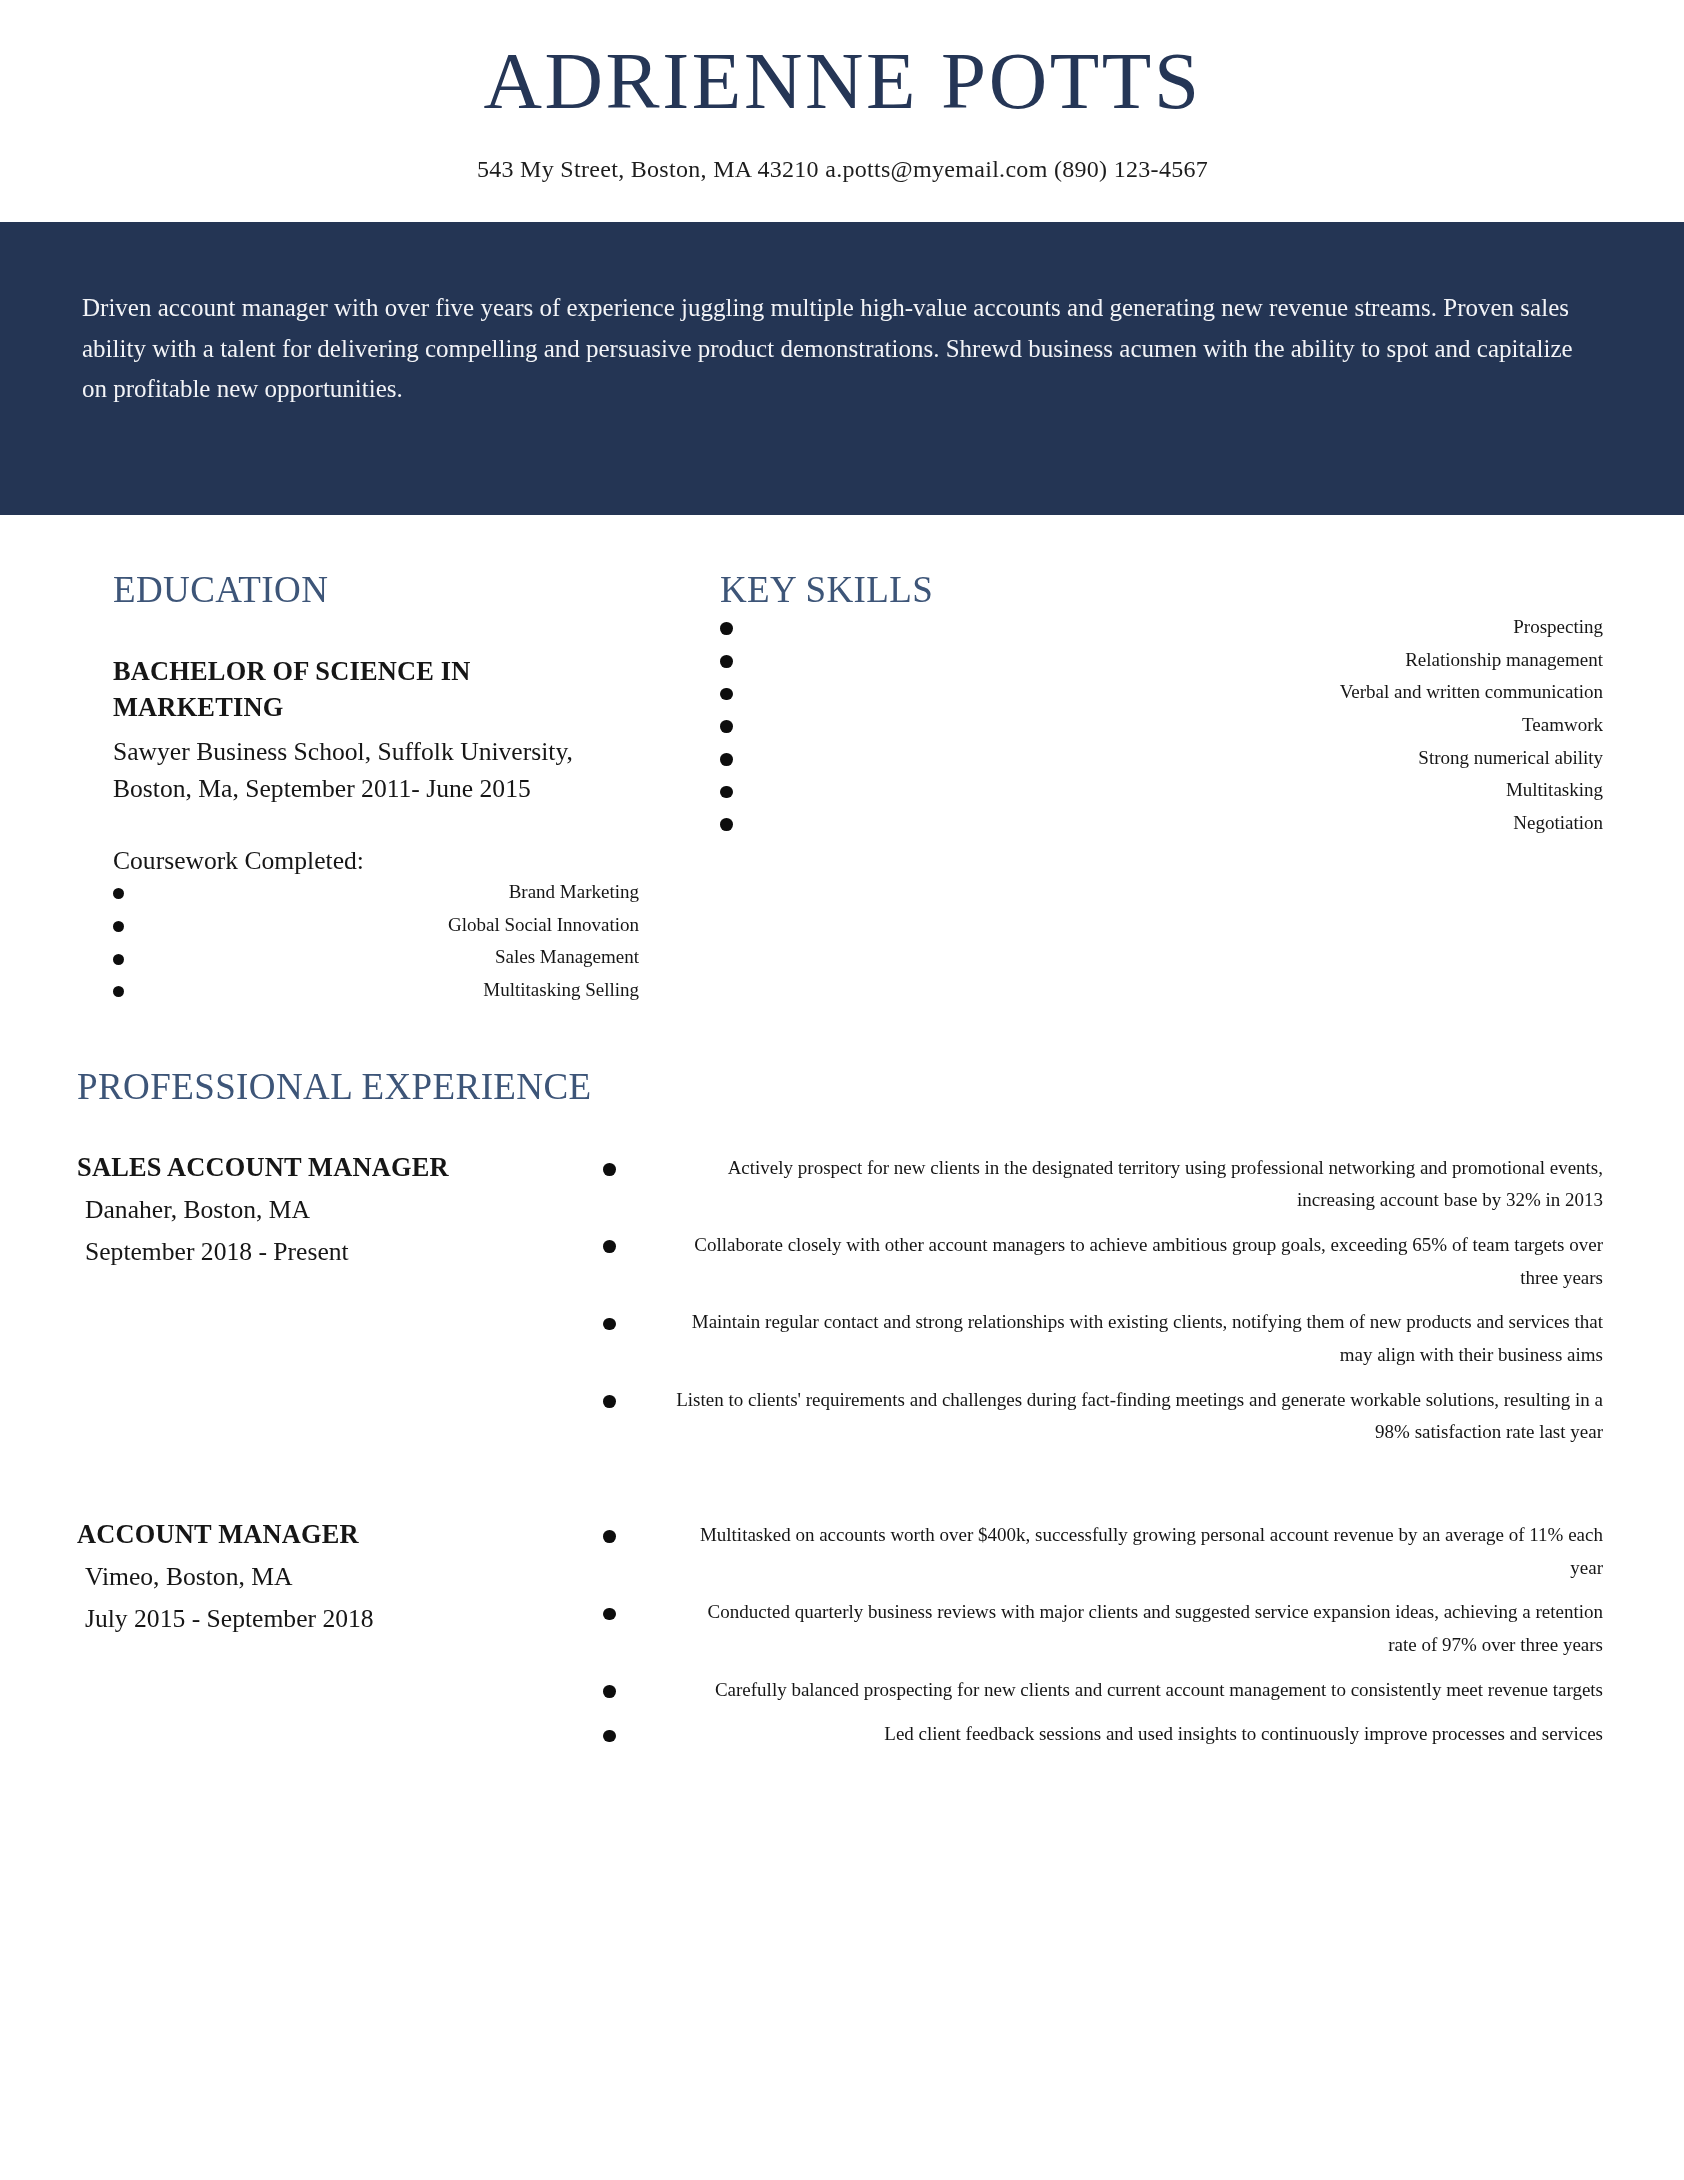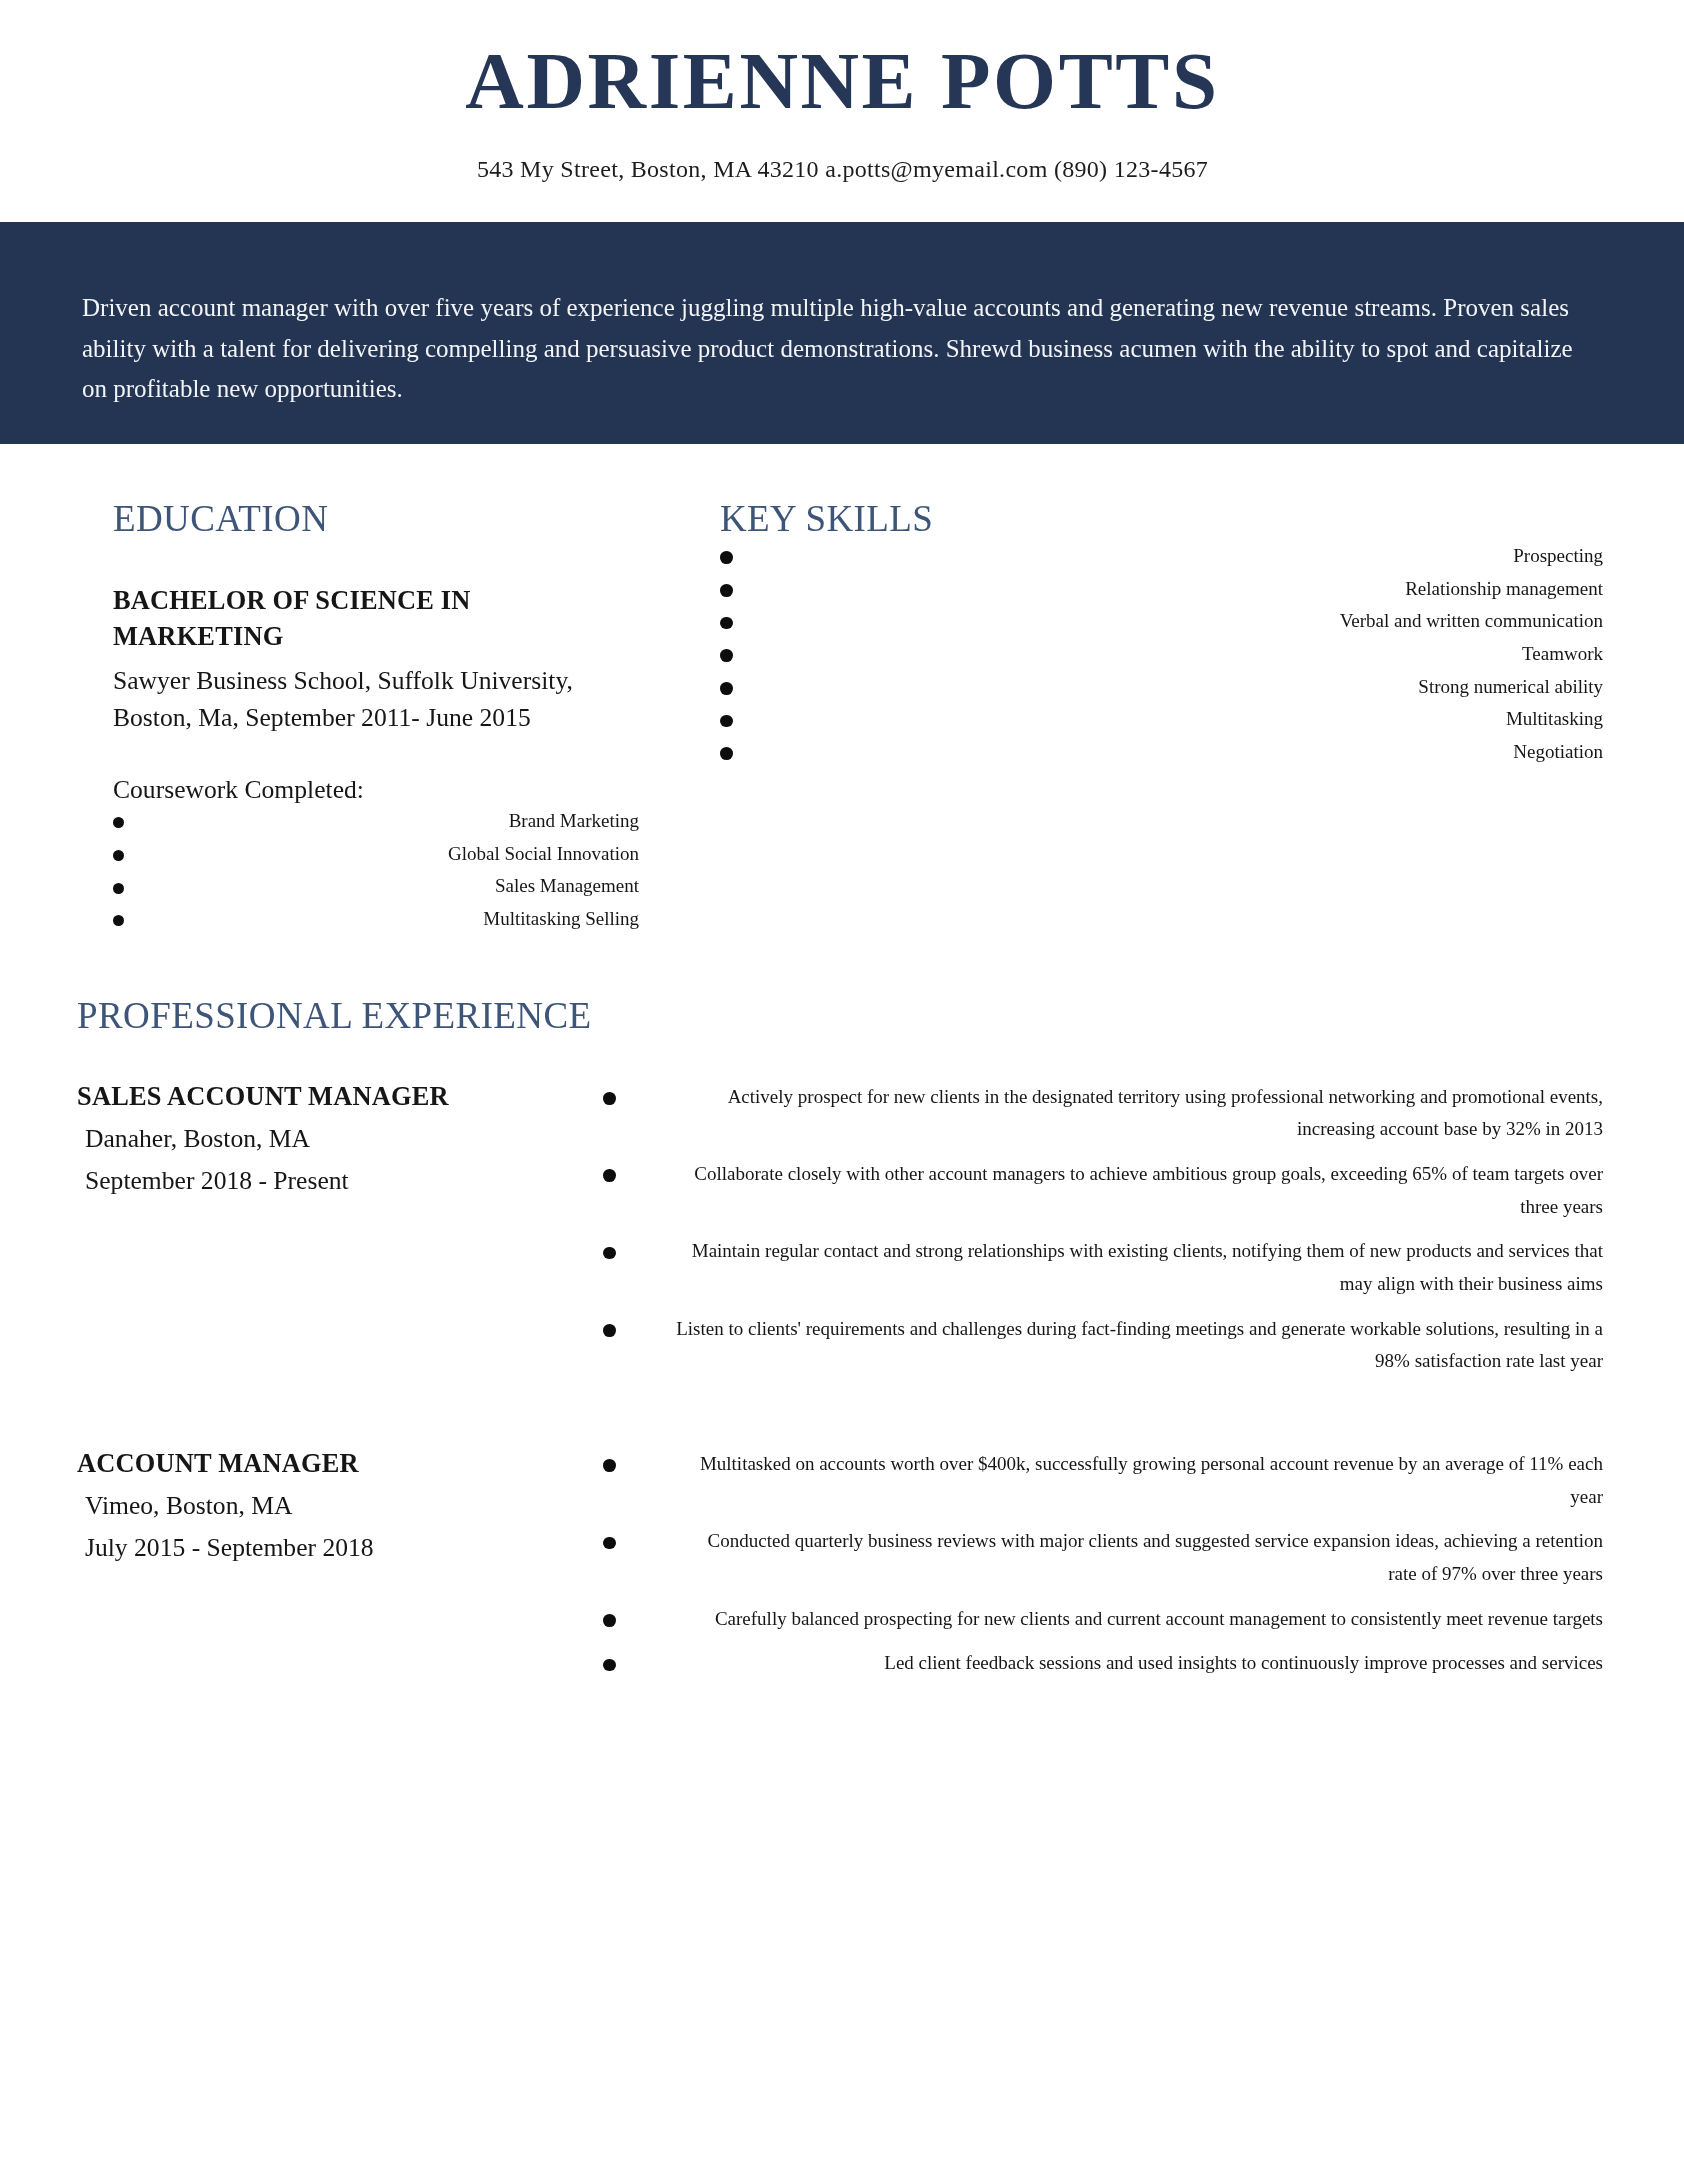"ADRIENNE POTTS" .name { font-weight: 700 -> 400 }
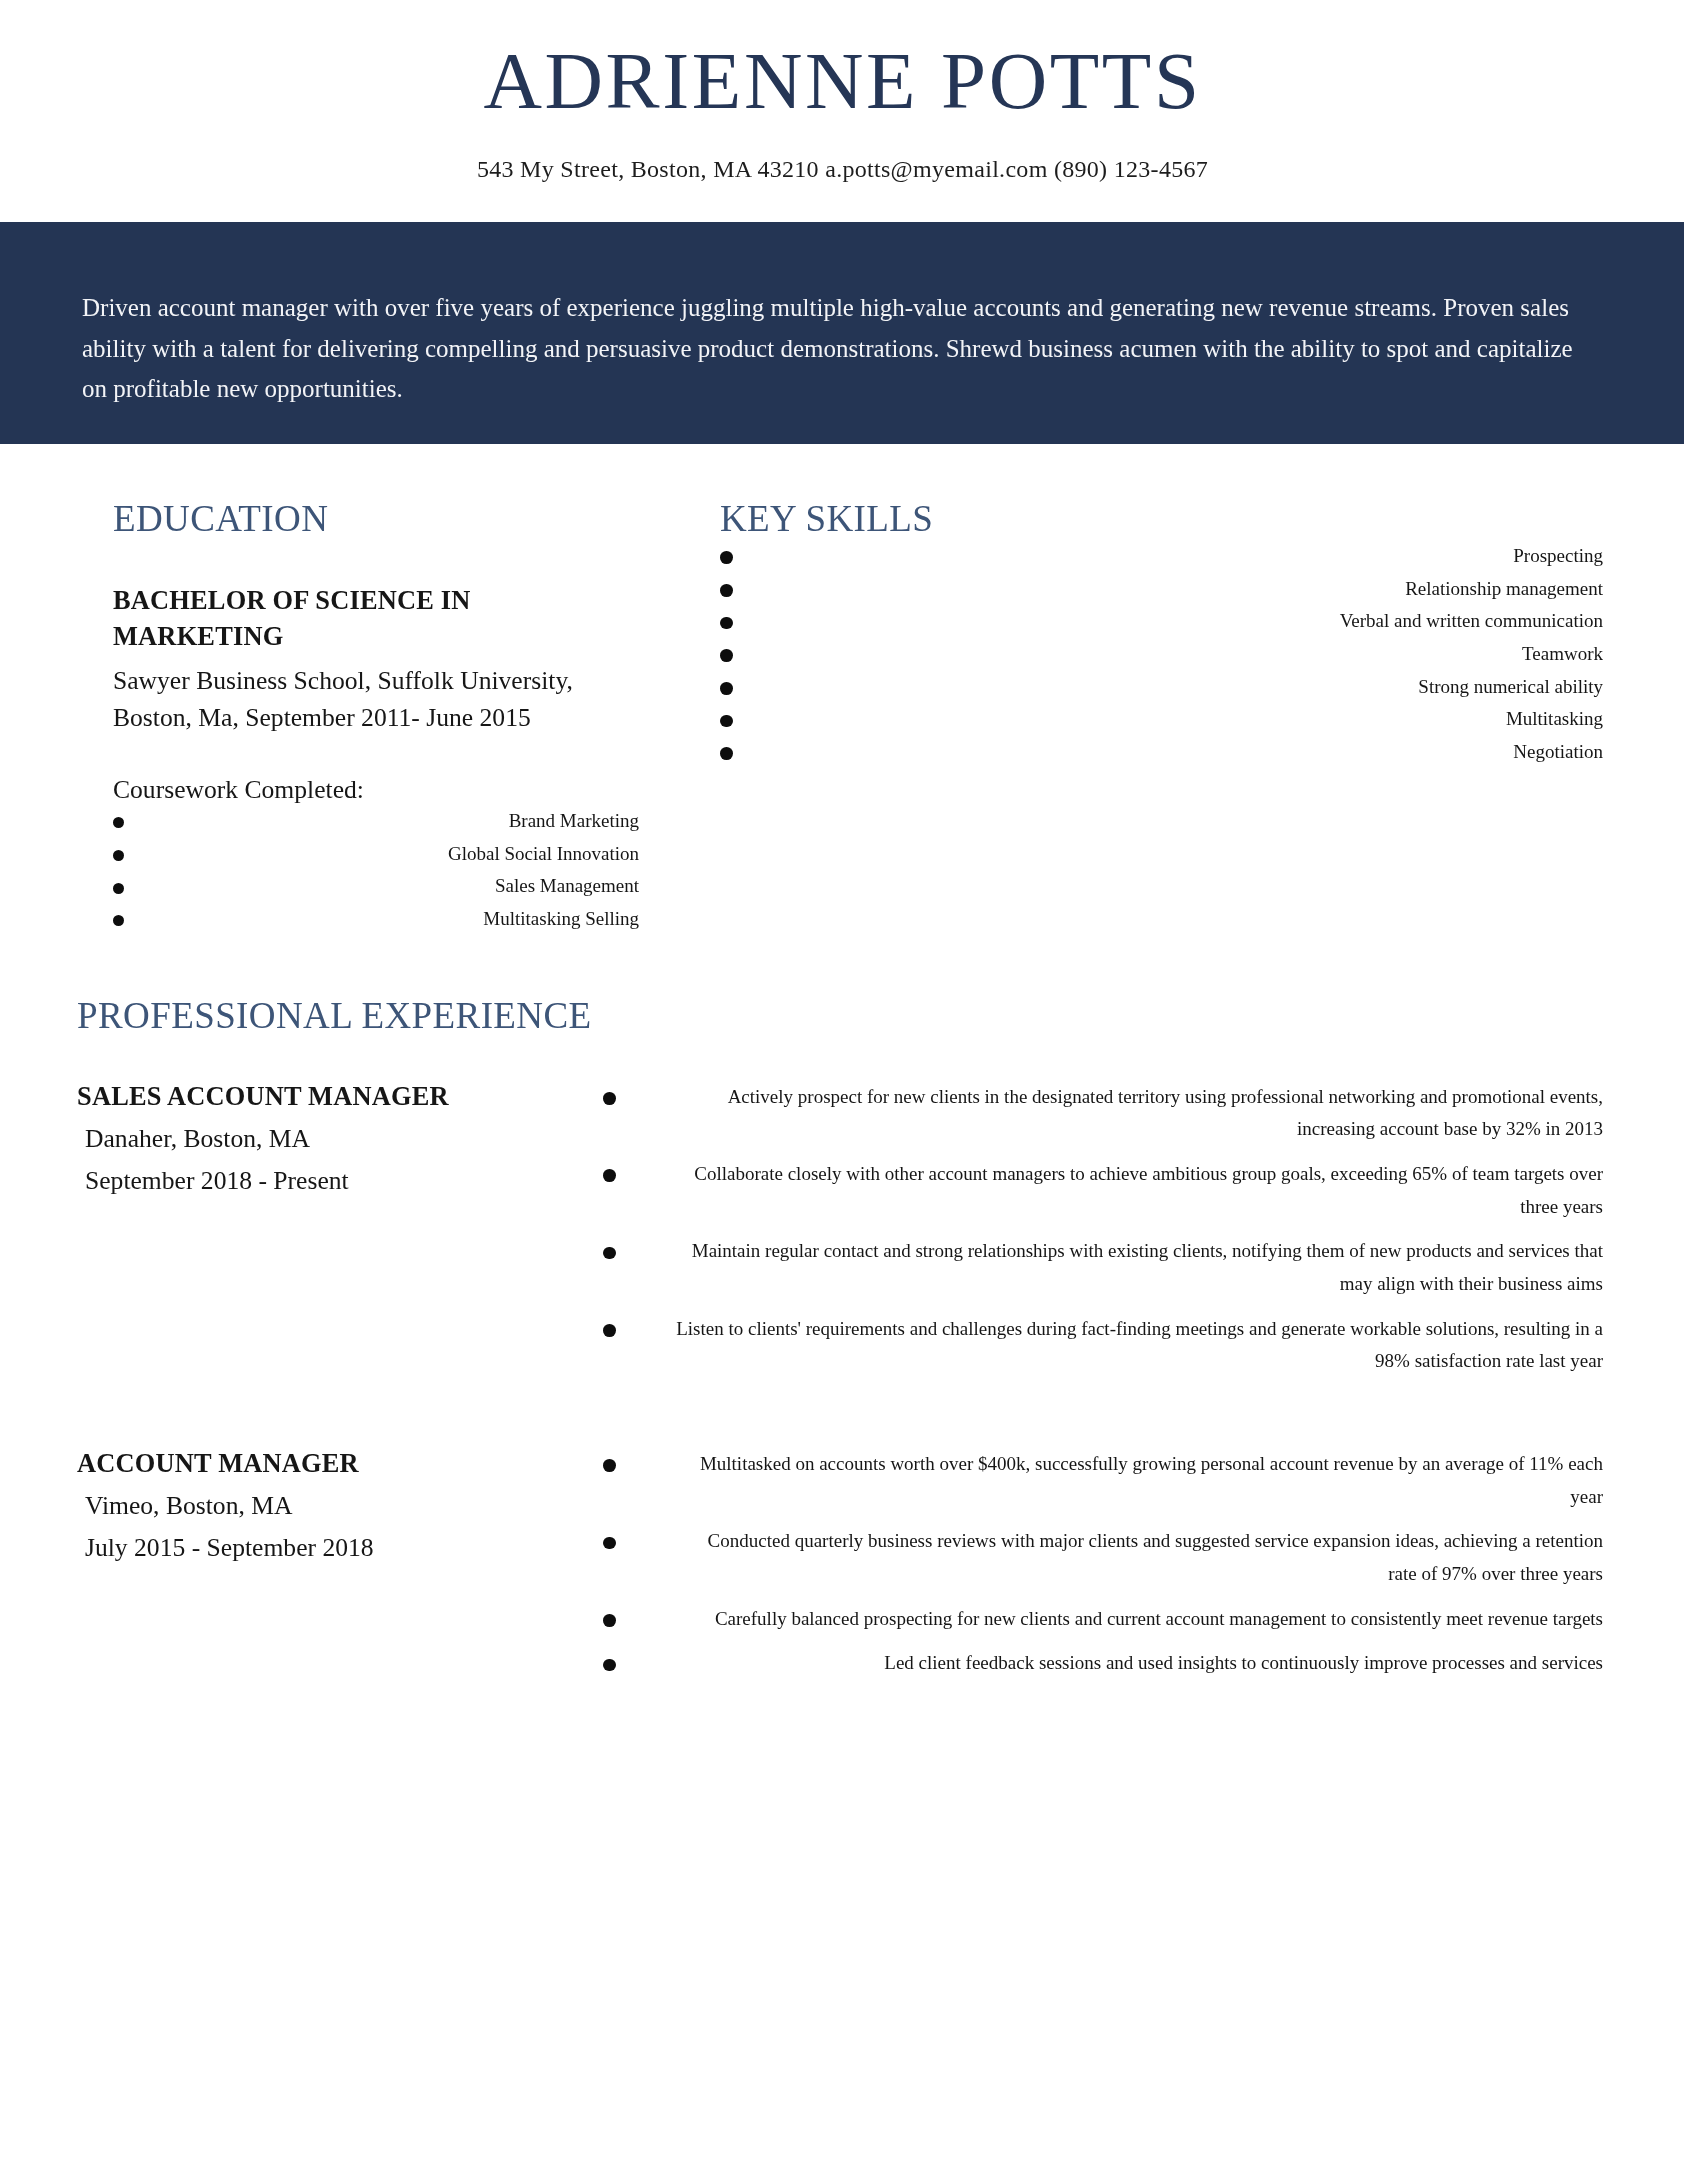"Driven account manager with over" .summary-band { height: 222px -> 293px }
